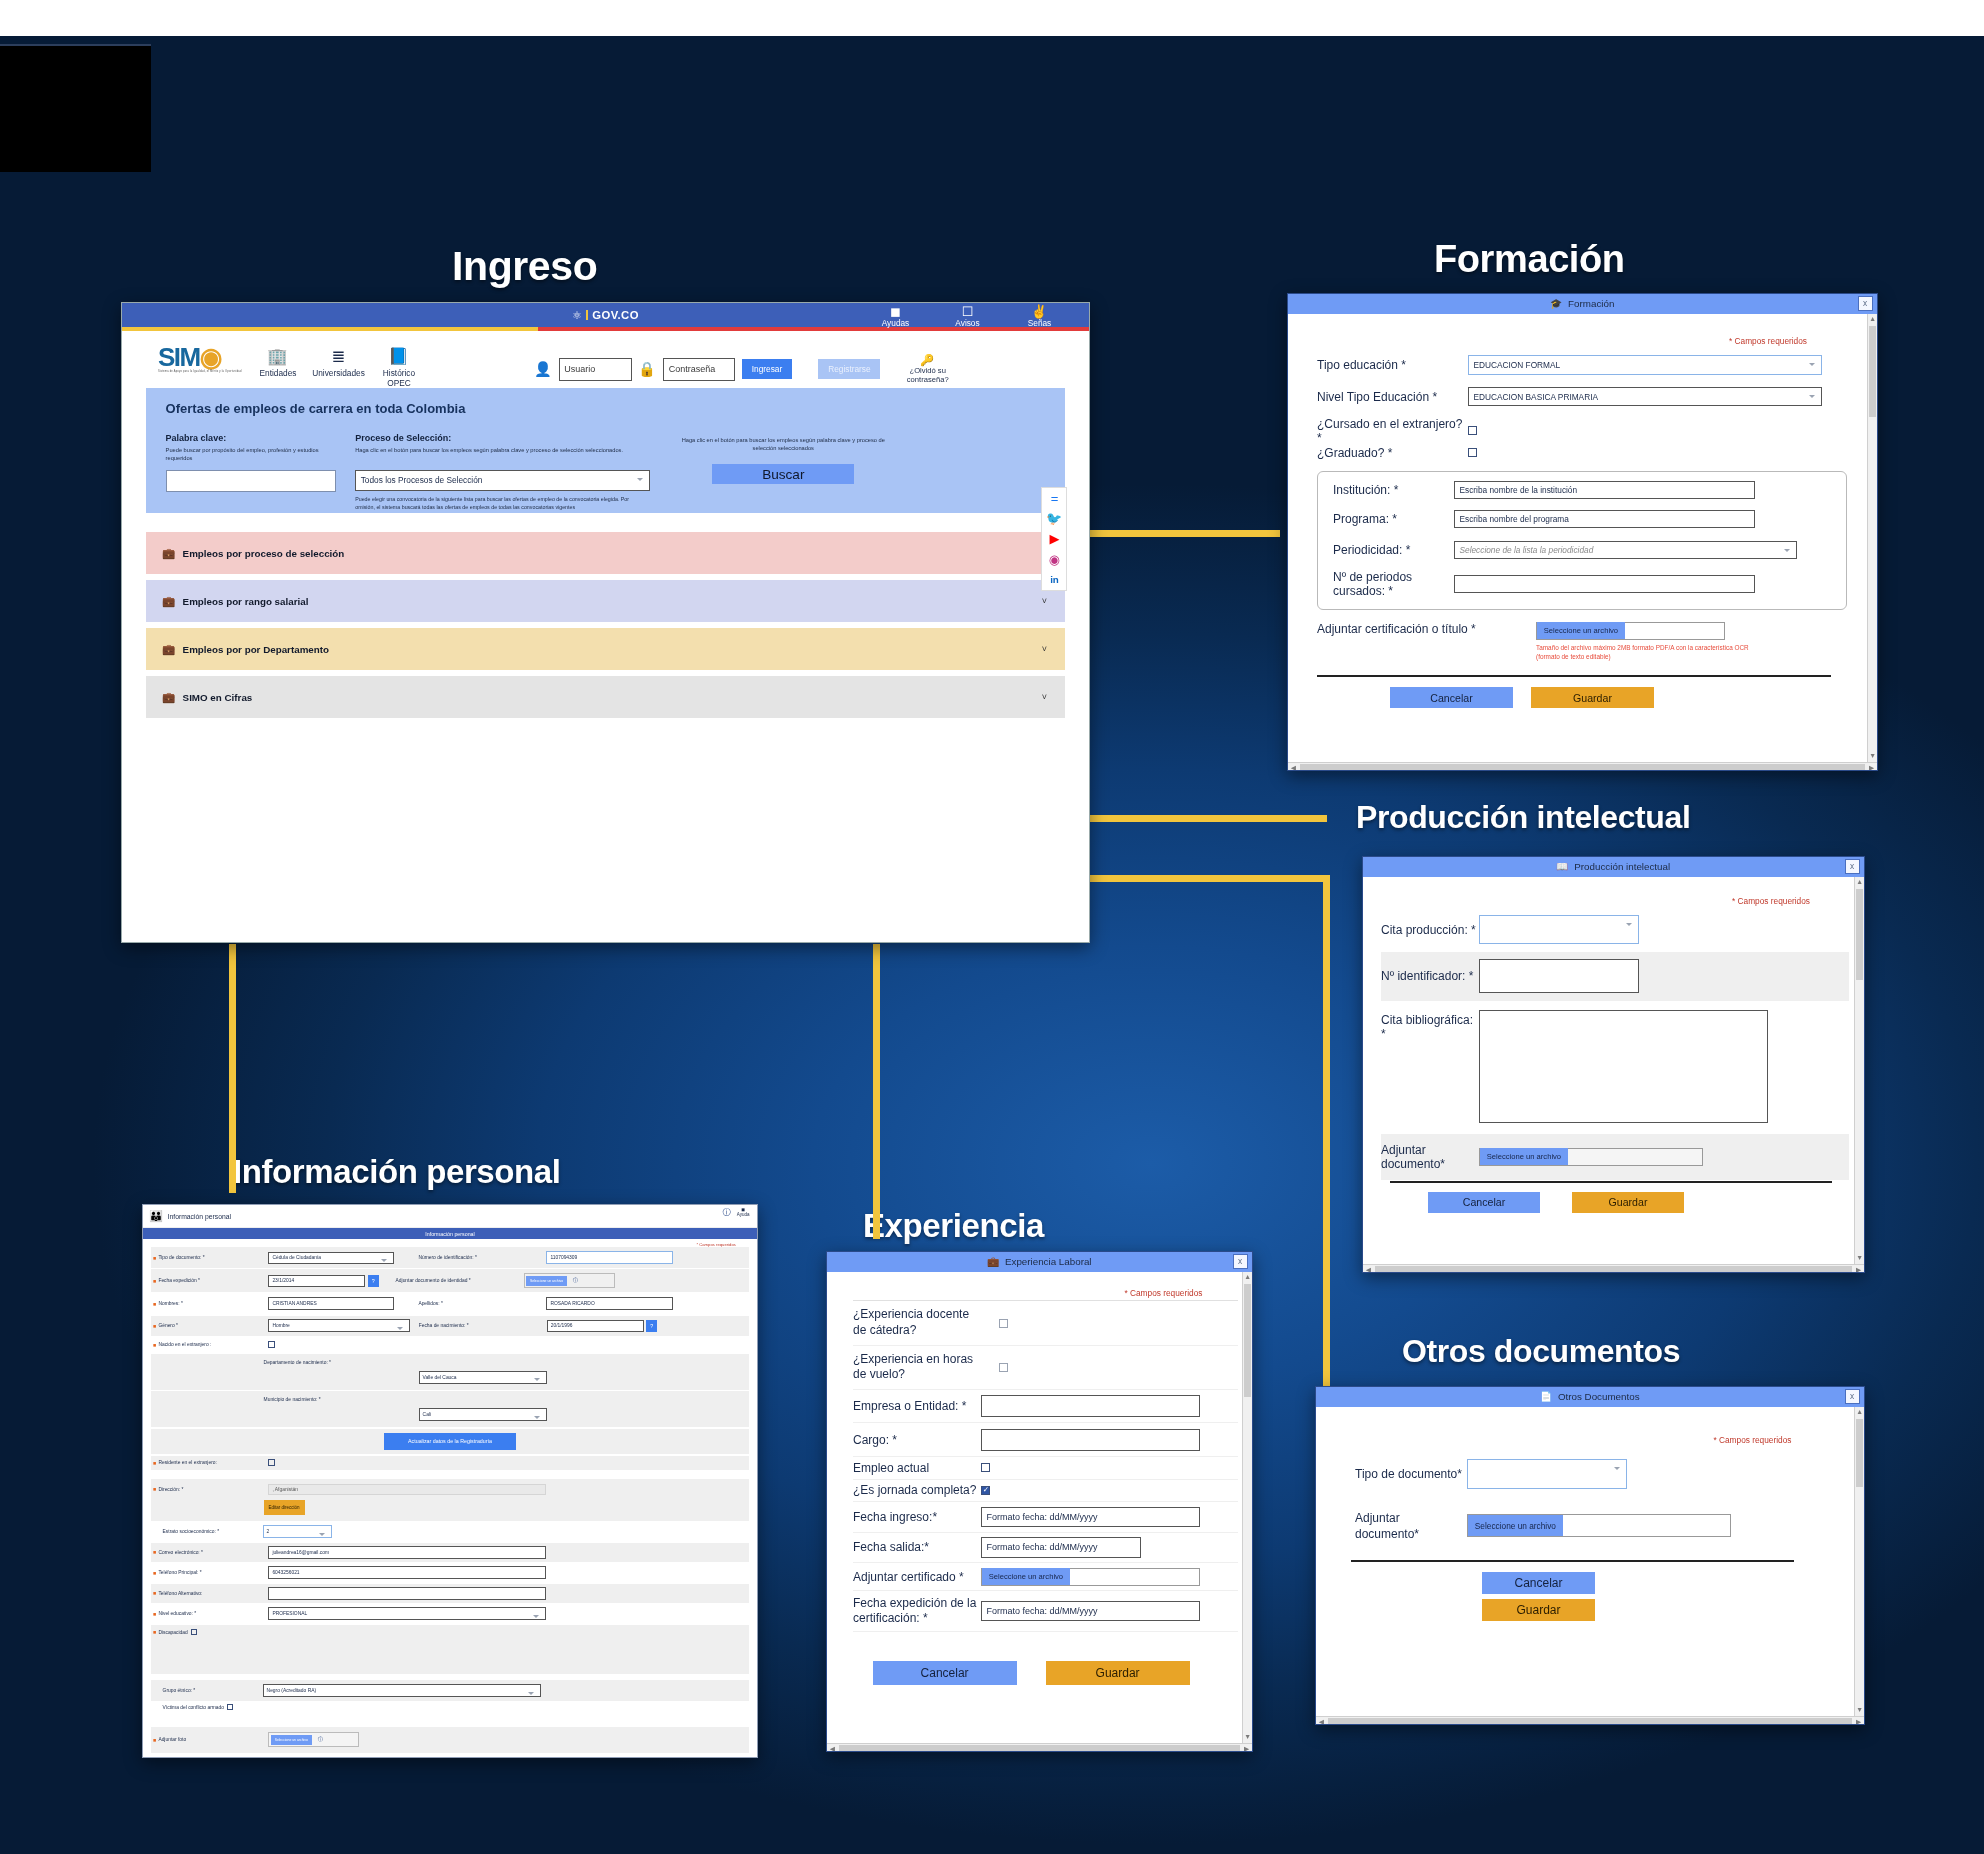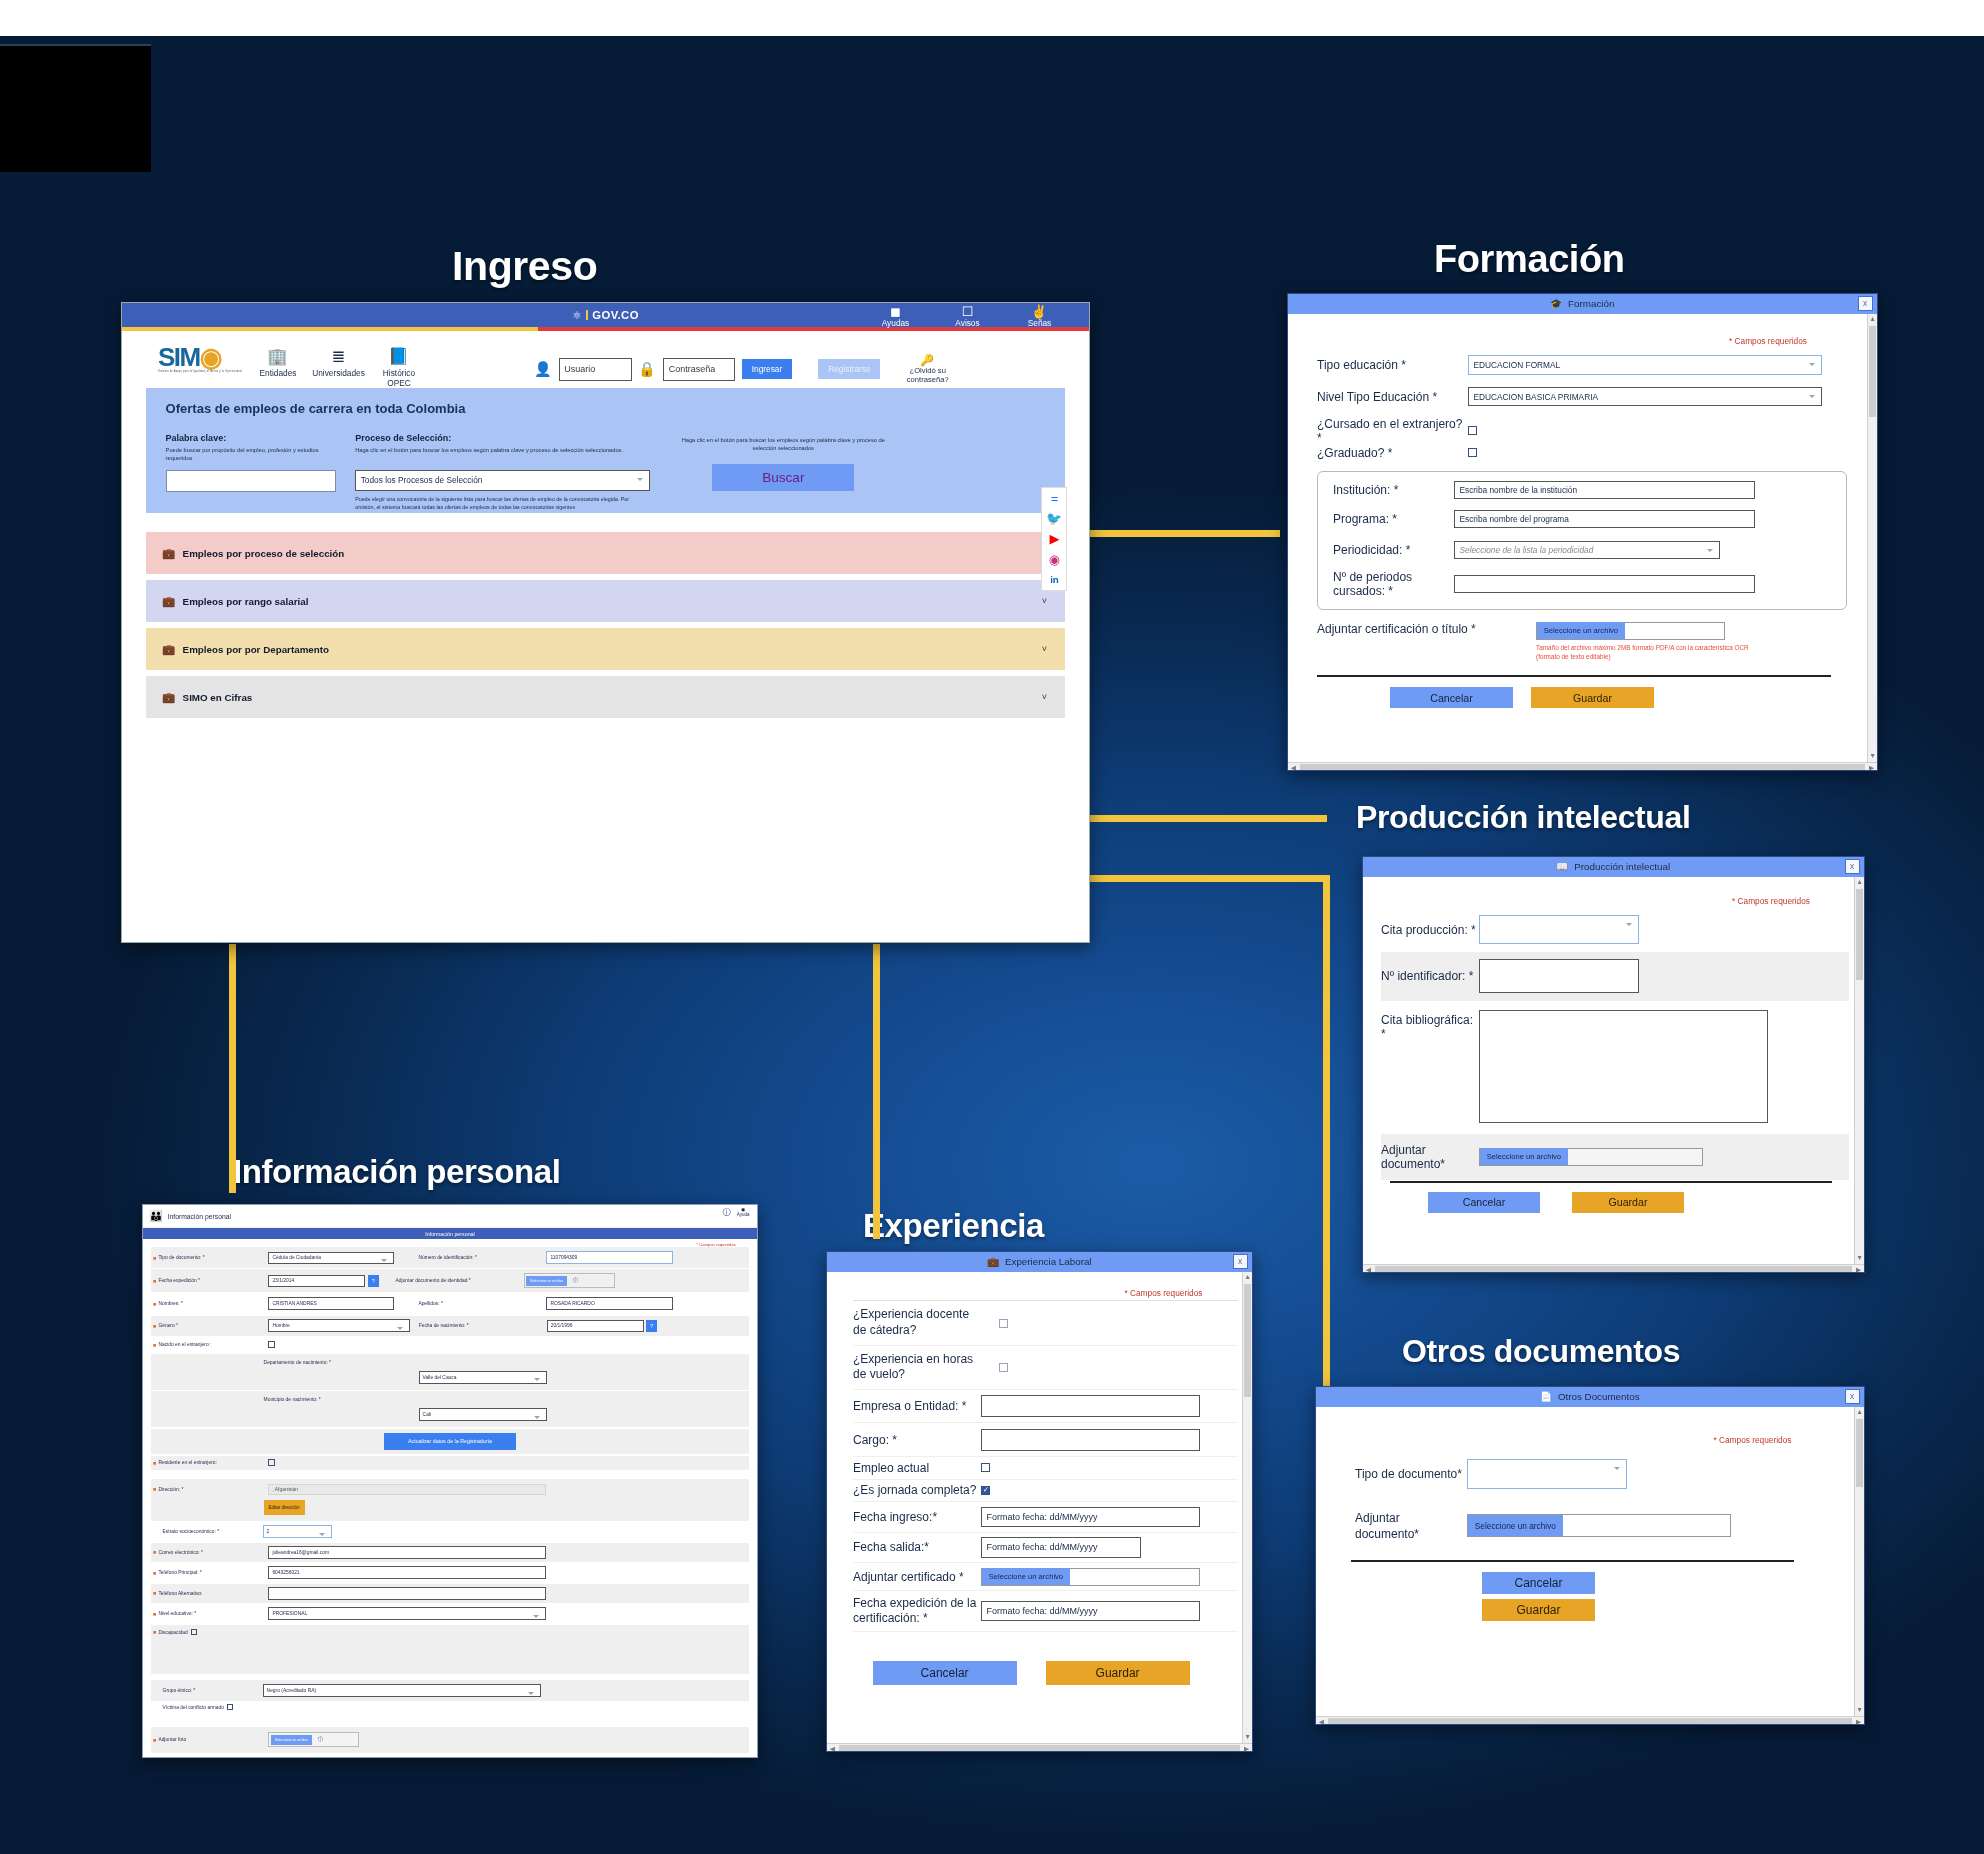"Buscar" div { color: #701a75 -> #0f172a; height: 27px -> 20px }
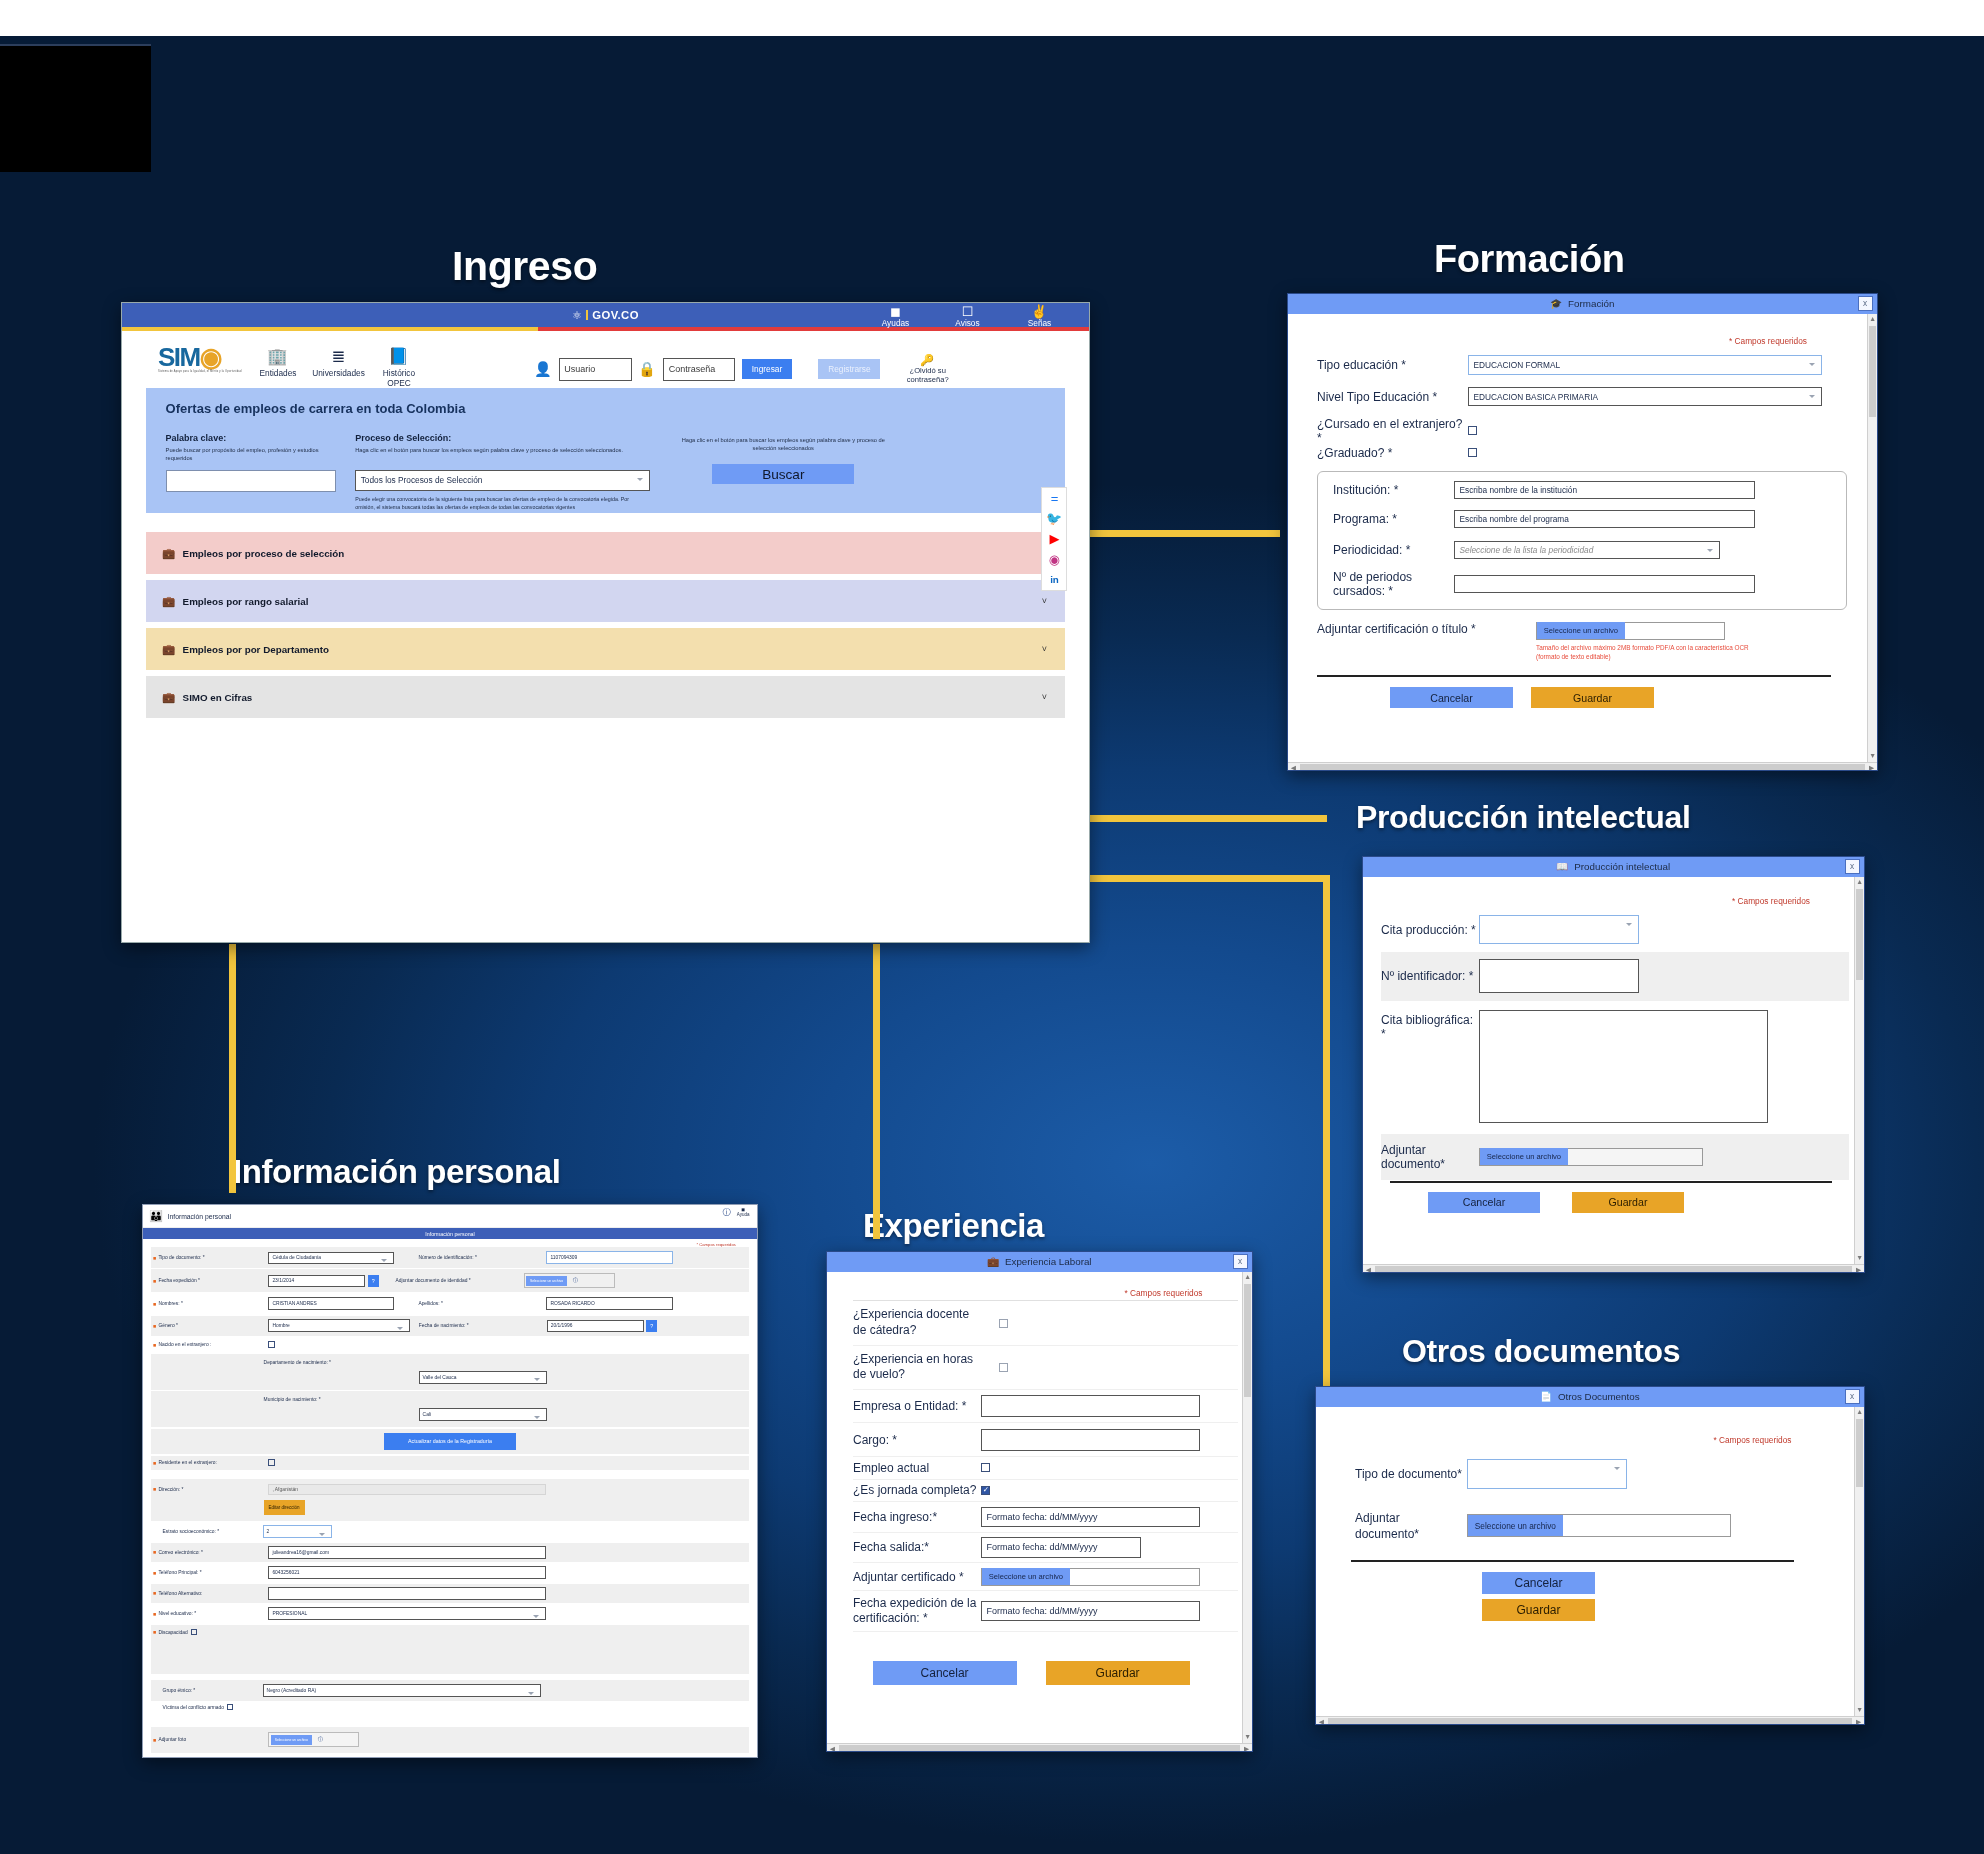"Seleccione de la lista la" div.sel { width: 266px -> 343px }
